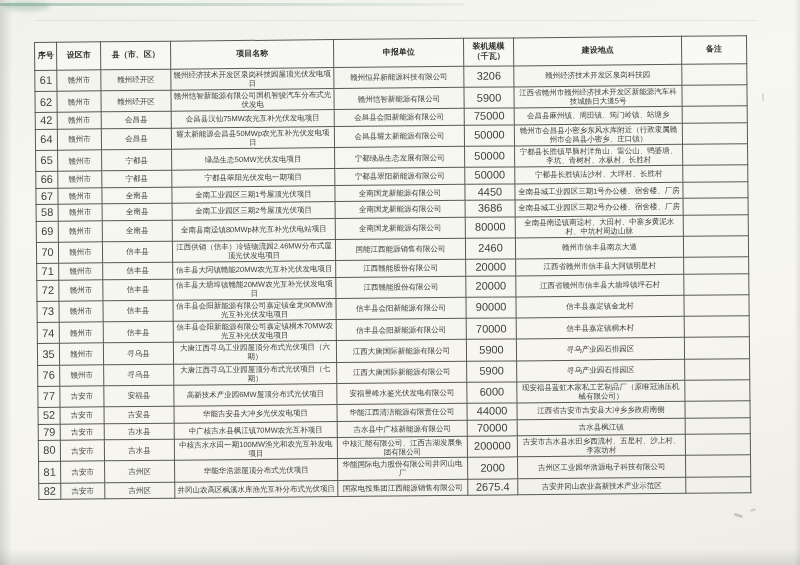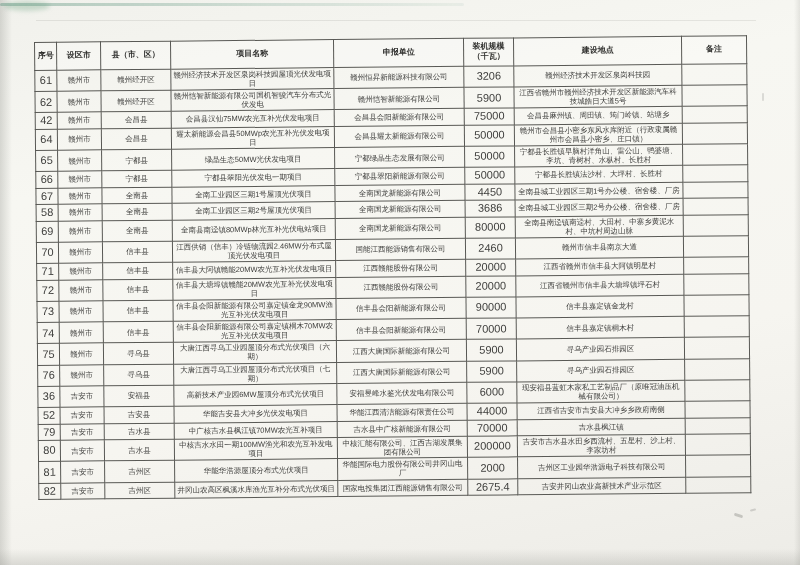"75" td.num { text: 75 -> 35 }
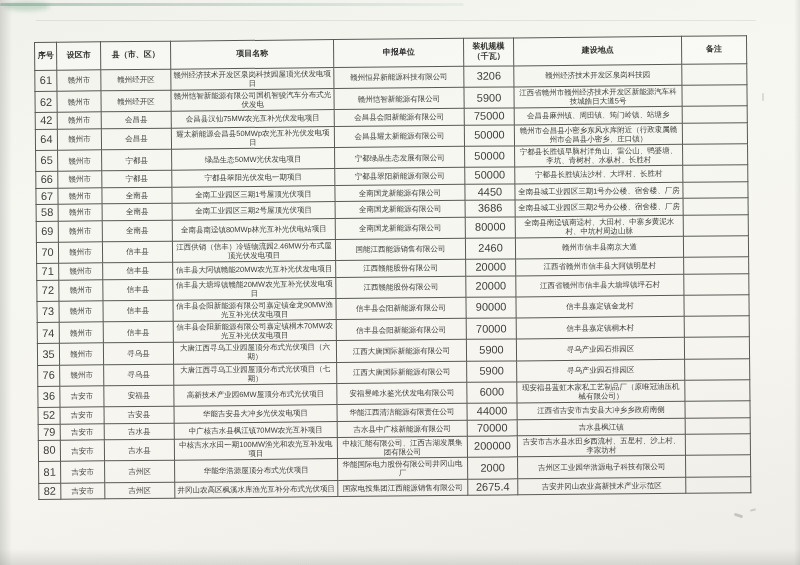"36" td.num { text: 36 -> 77 }
